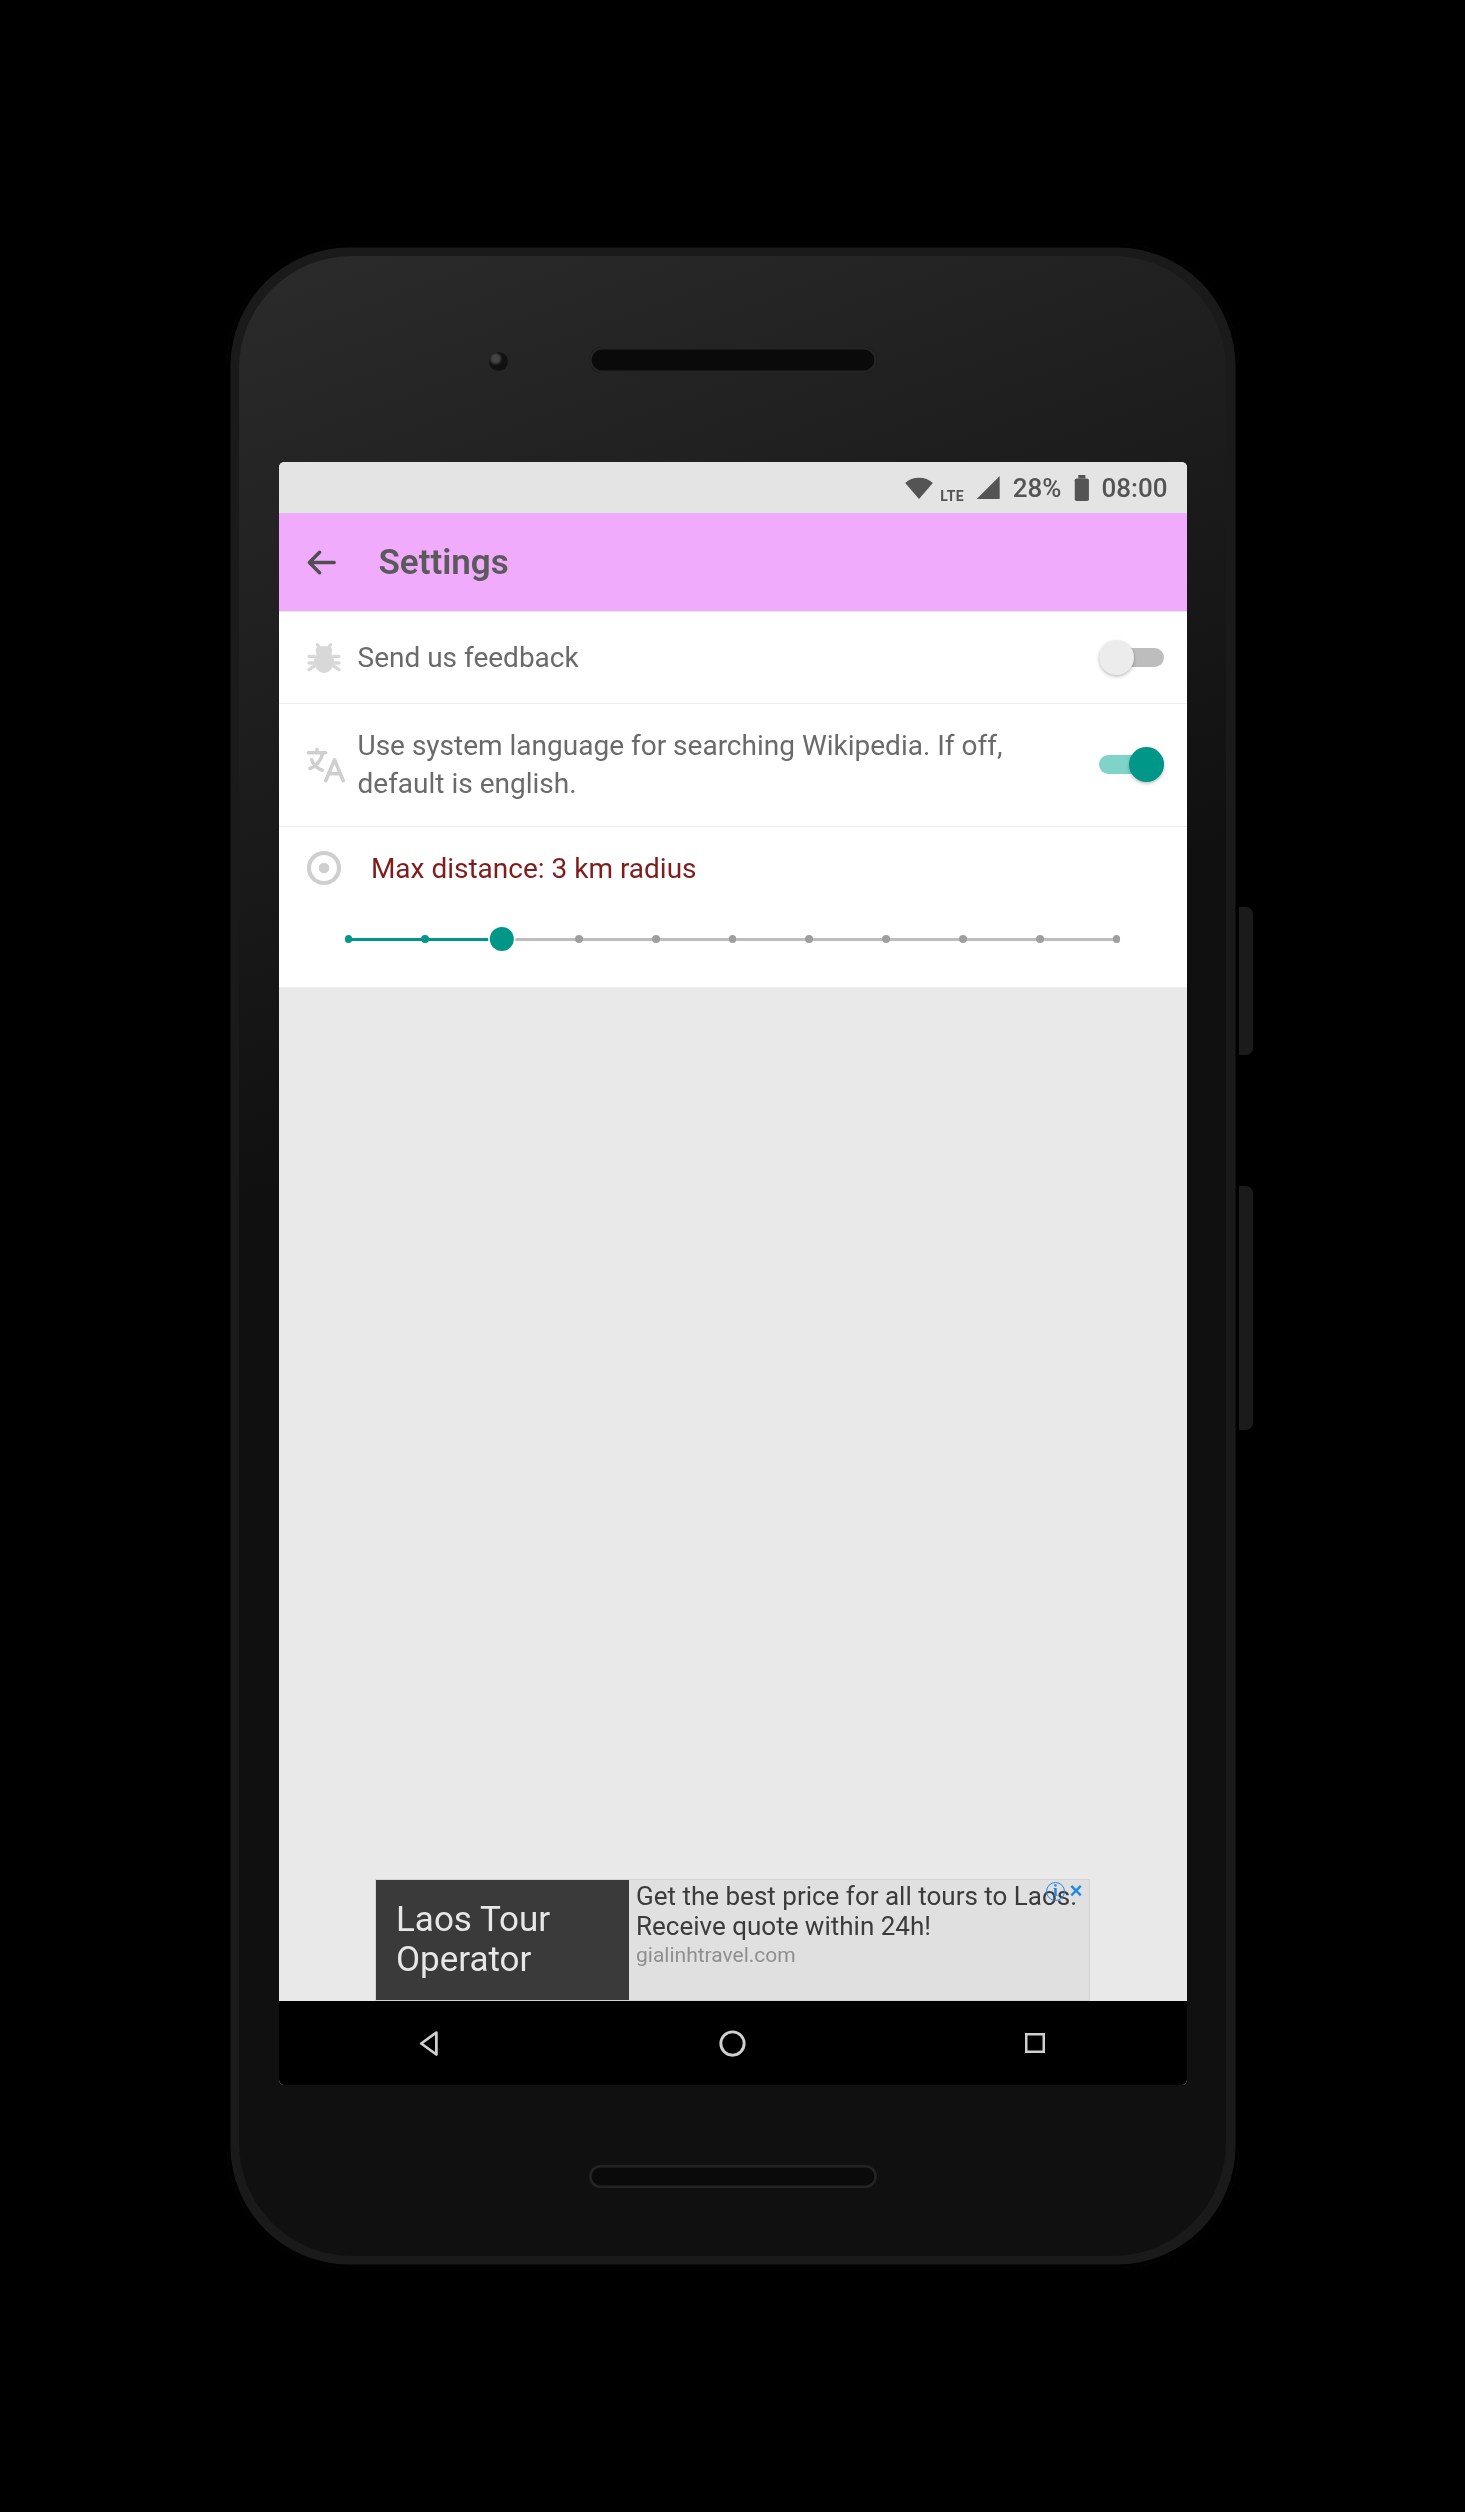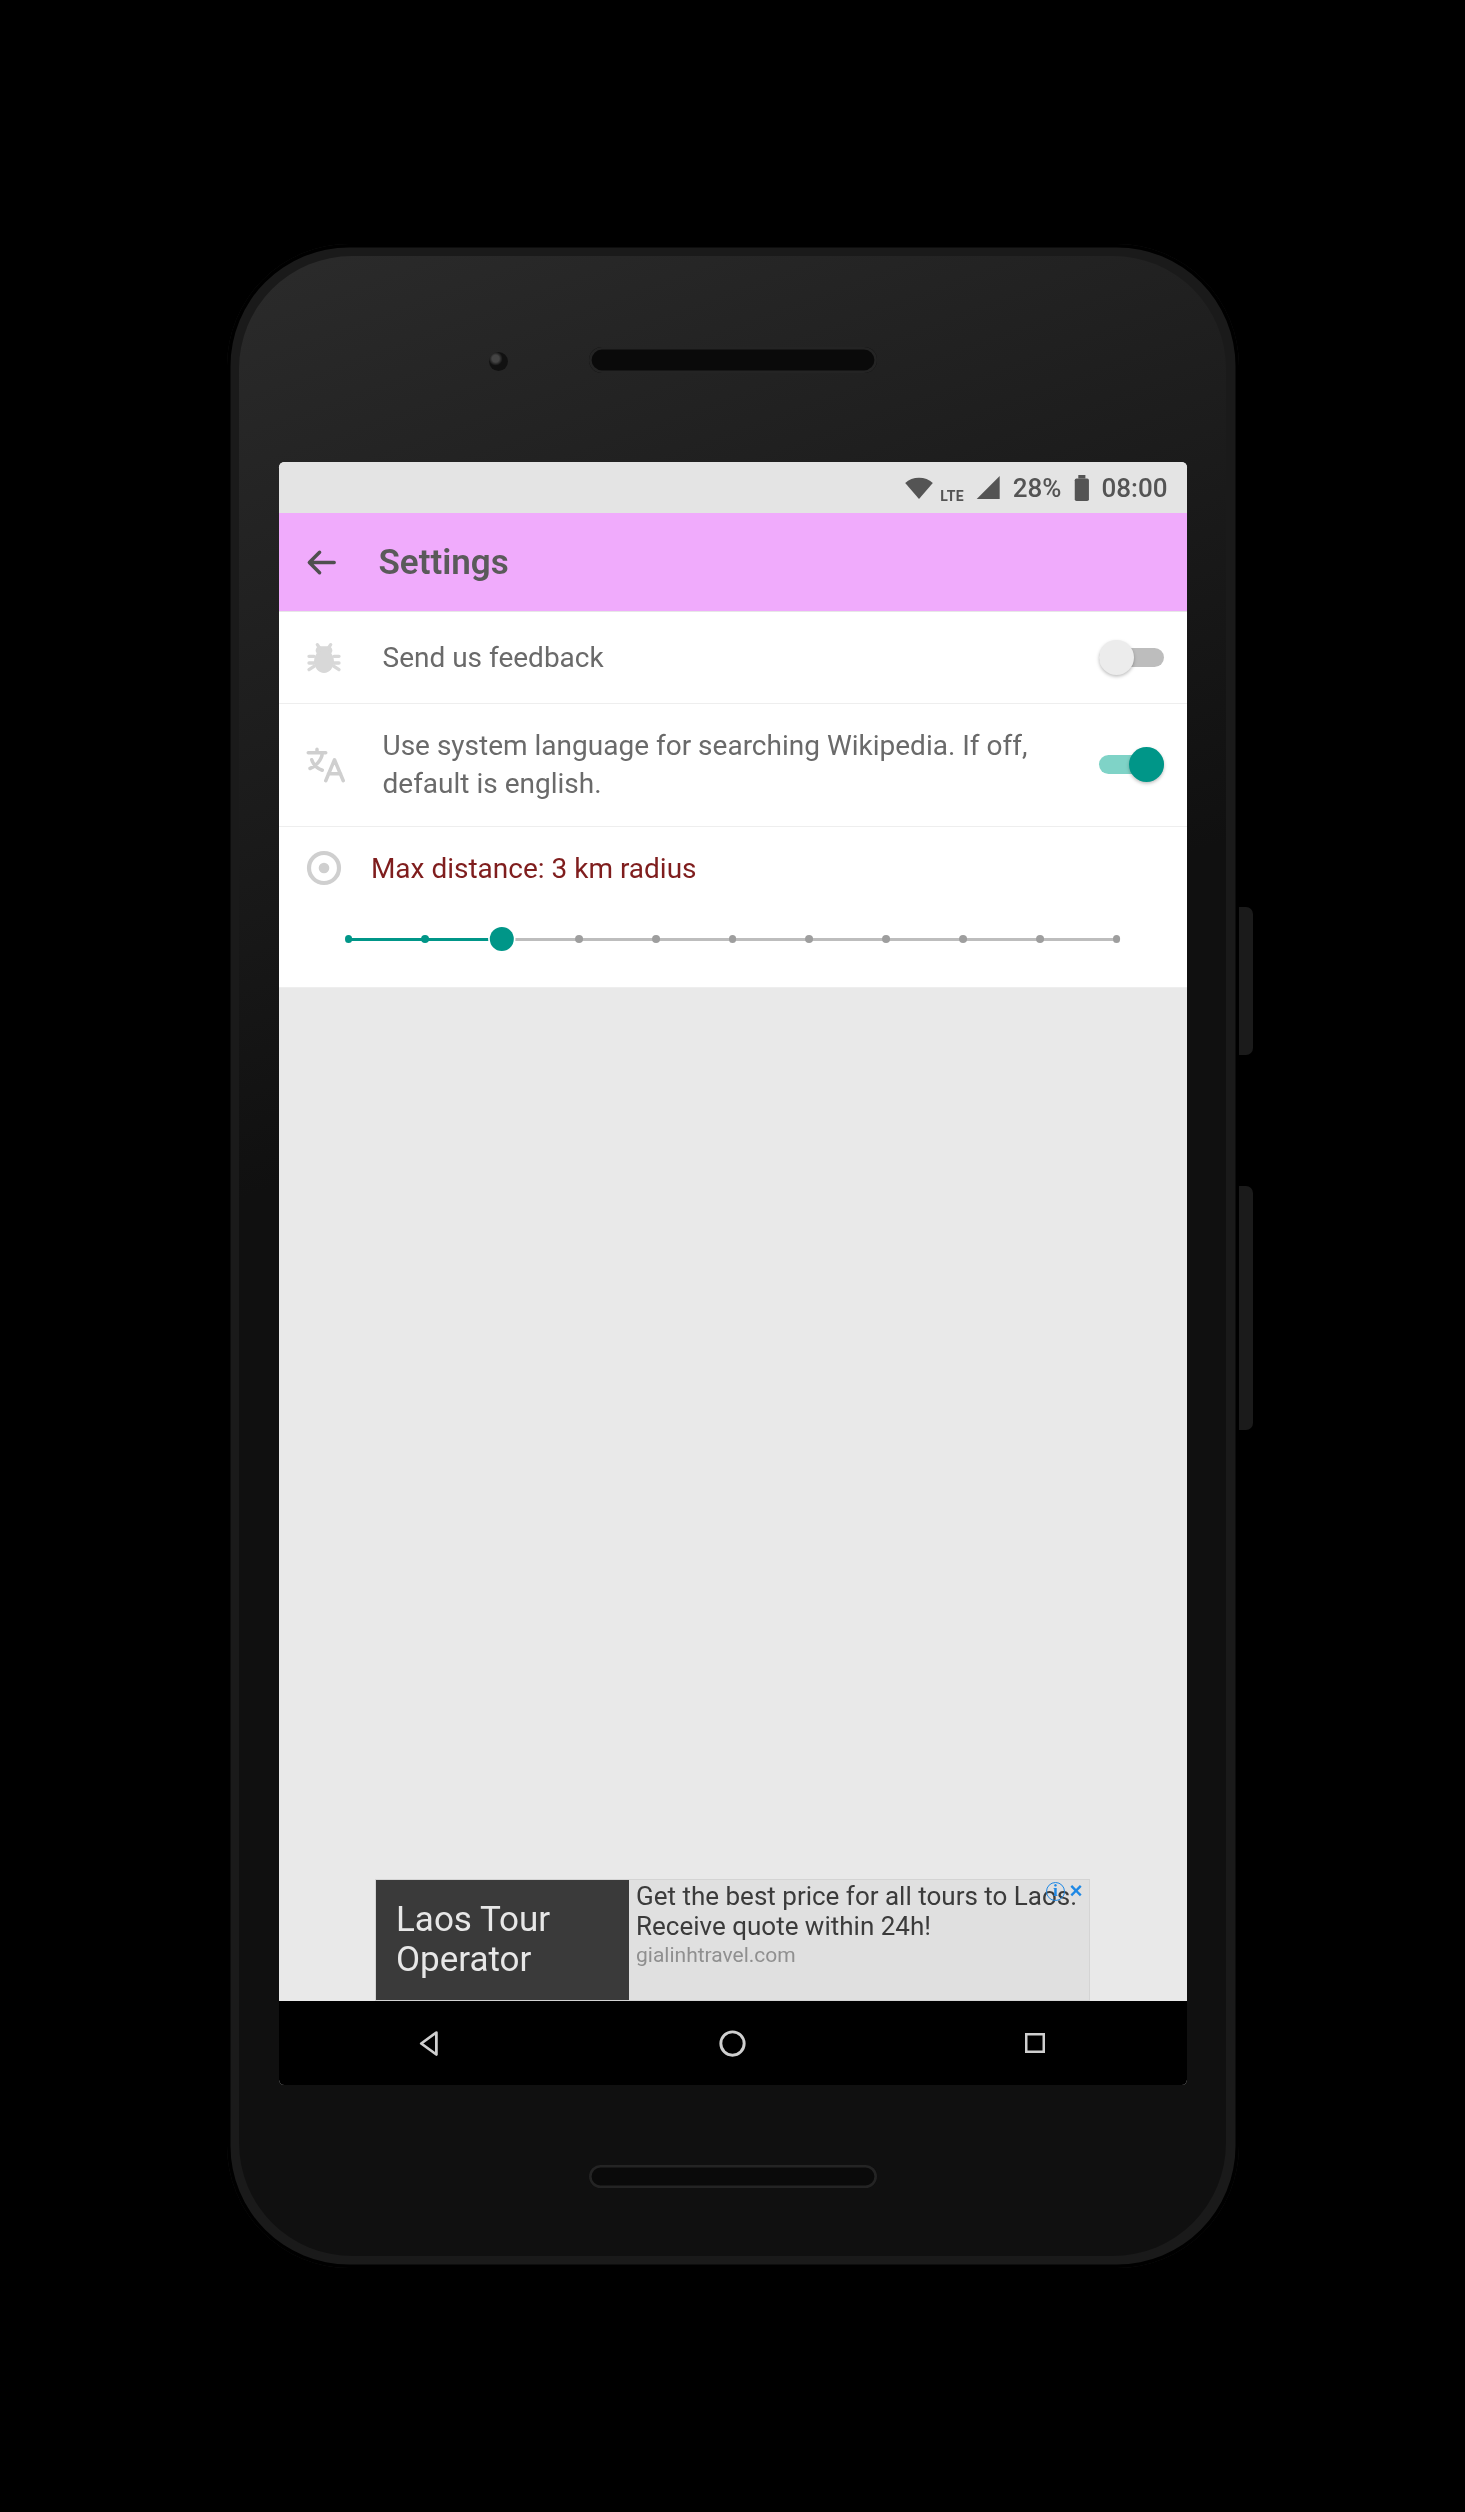"Send us feedback" .row { gap: 36px -> 11px }
